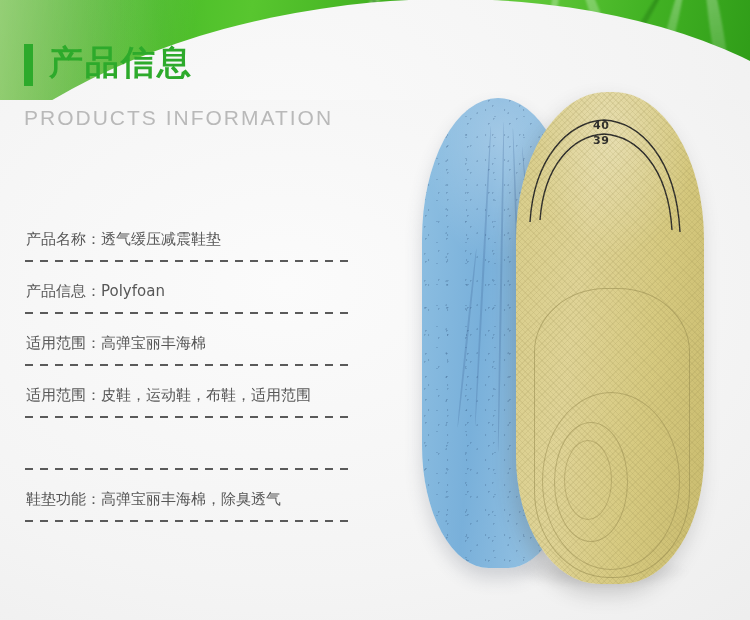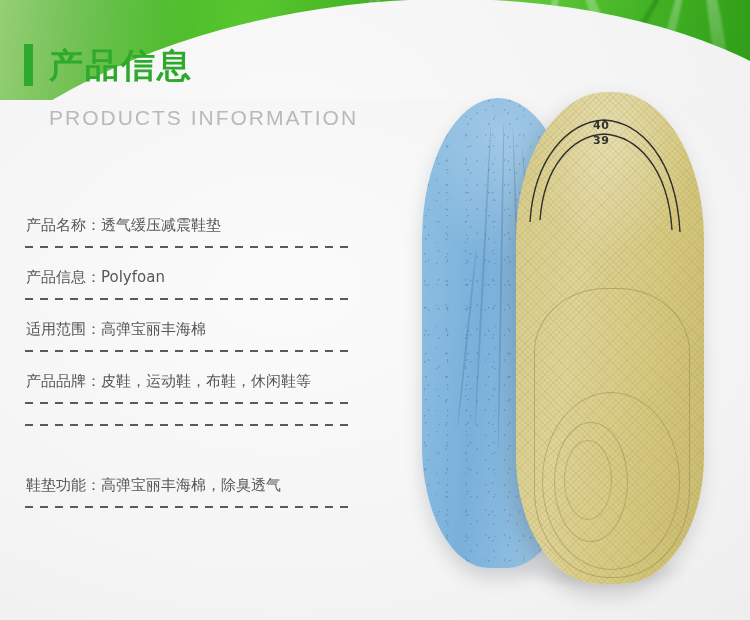"产品信息" .title-cn { font-family: Liberation Sans, sans-serif -> Liberation Mono, monospace }
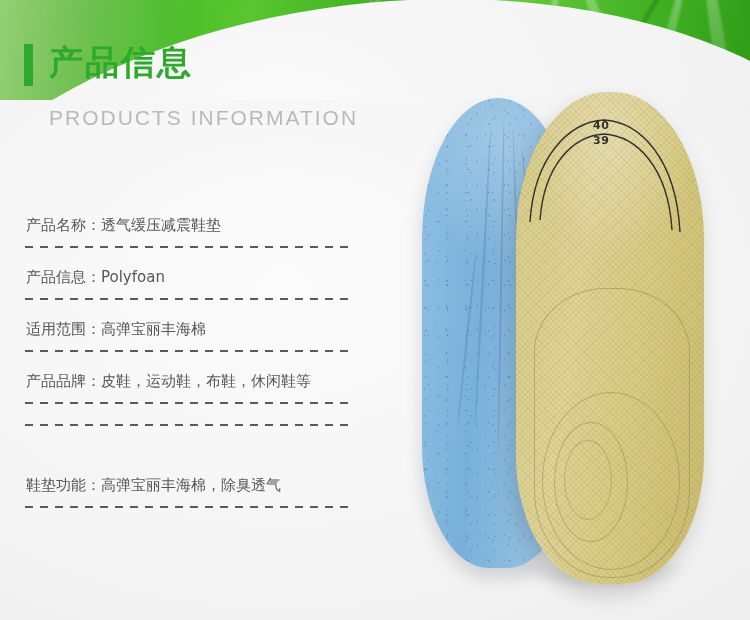"PRODUCTS INFORMATION" .title-en { margin-left: 25px -> none }
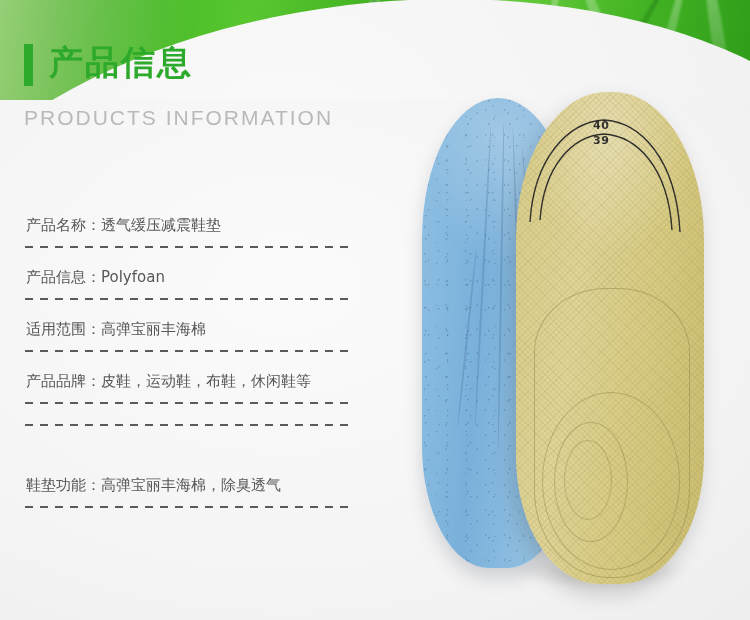"产品名称：透气缓压减震鞋垫" .spec-row { justify-content: flex-start -> flex-end }
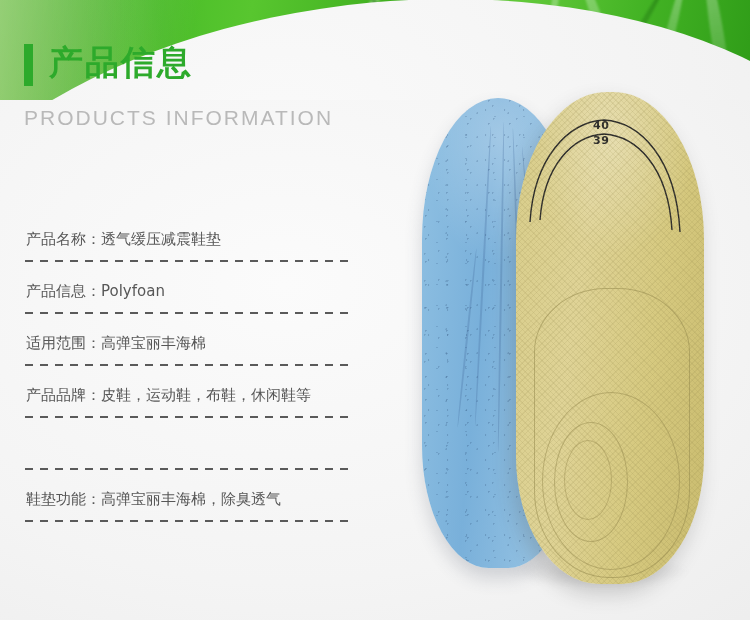"产品品牌：皮鞋，运动鞋，布鞋，休闲鞋等" div.spec-text { text: 产品品牌：皮鞋，运动鞋，布鞋，休闲鞋等 -> 适用范围：皮鞋，运动鞋，布鞋，适用范围 }
